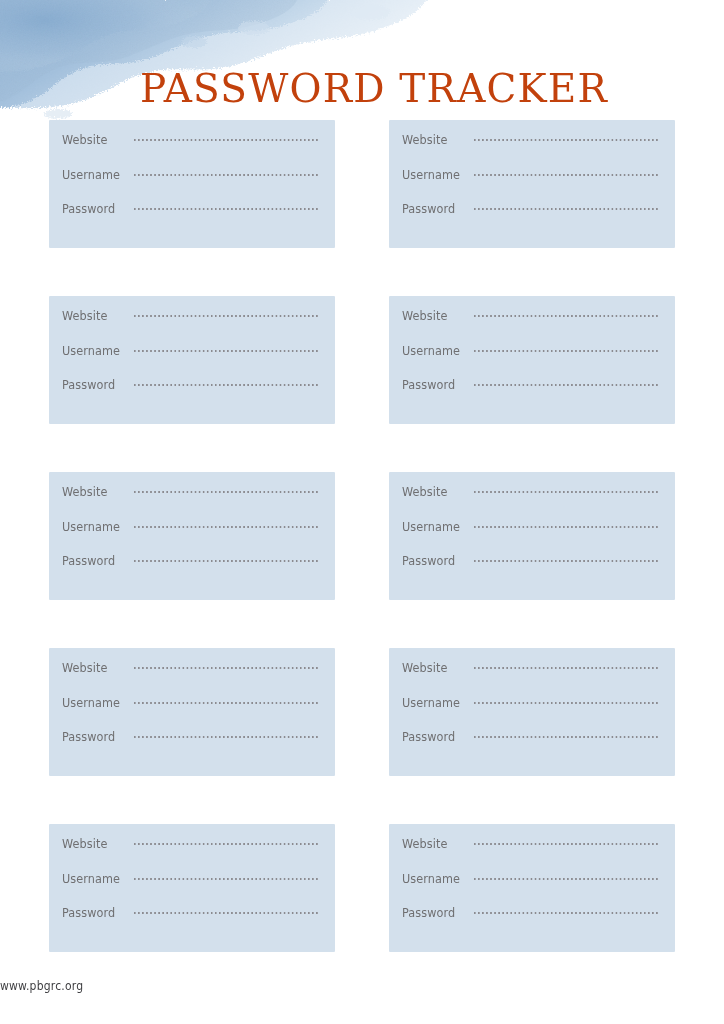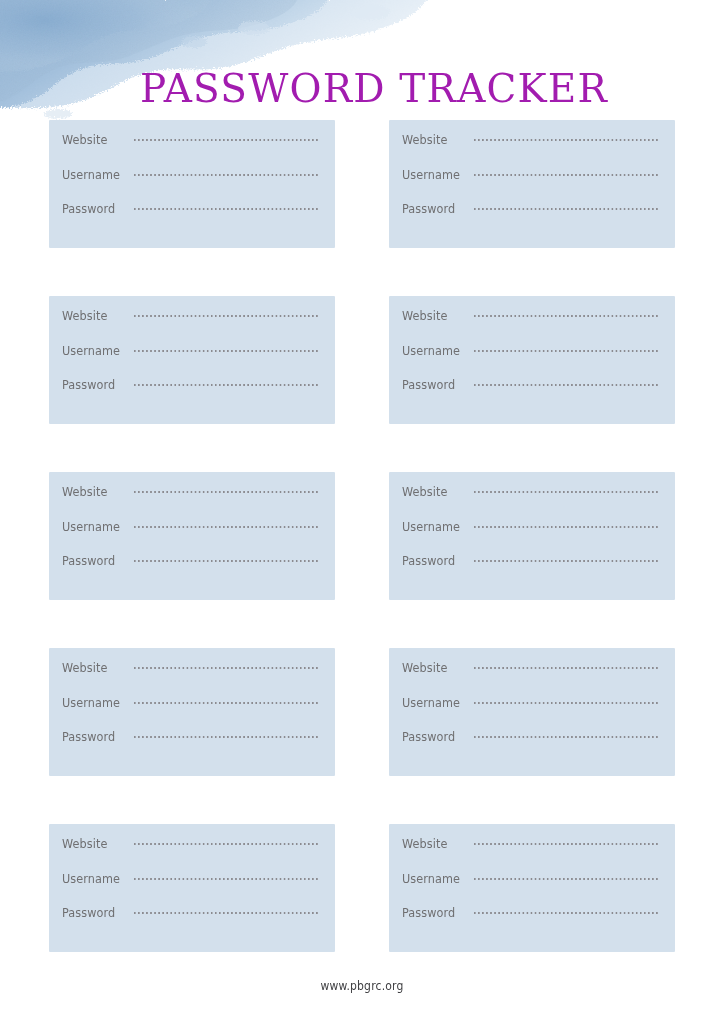"PASSWORD TRACKER" .title { color: #a21caf -> #c2410c }
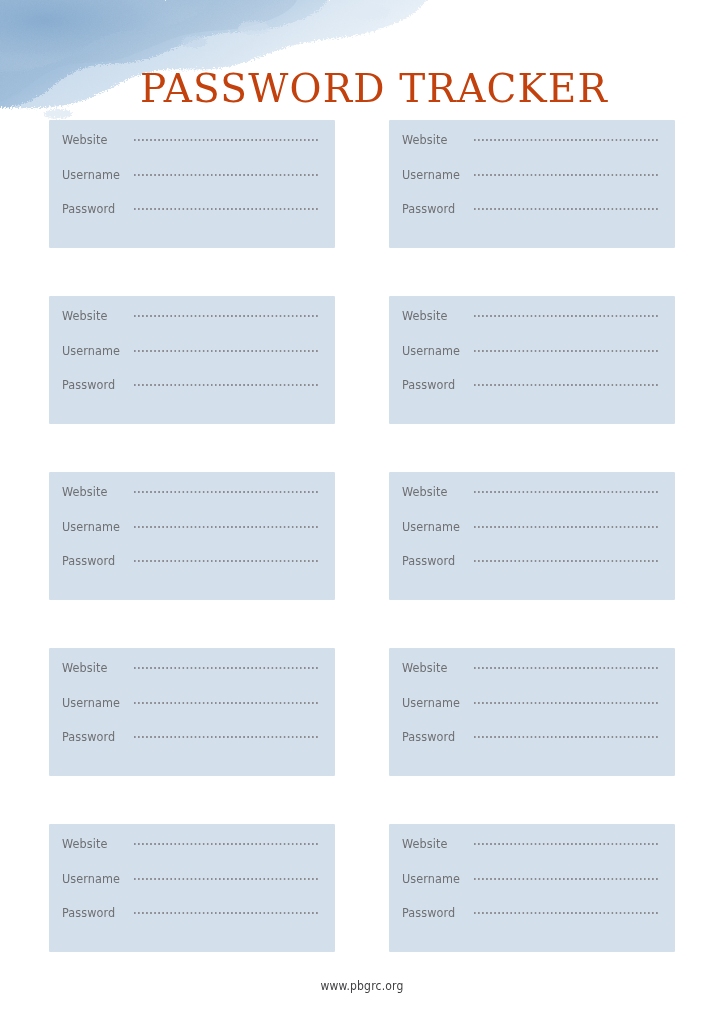"www.pbgrc.org" .footer { text-align: center -> left }
